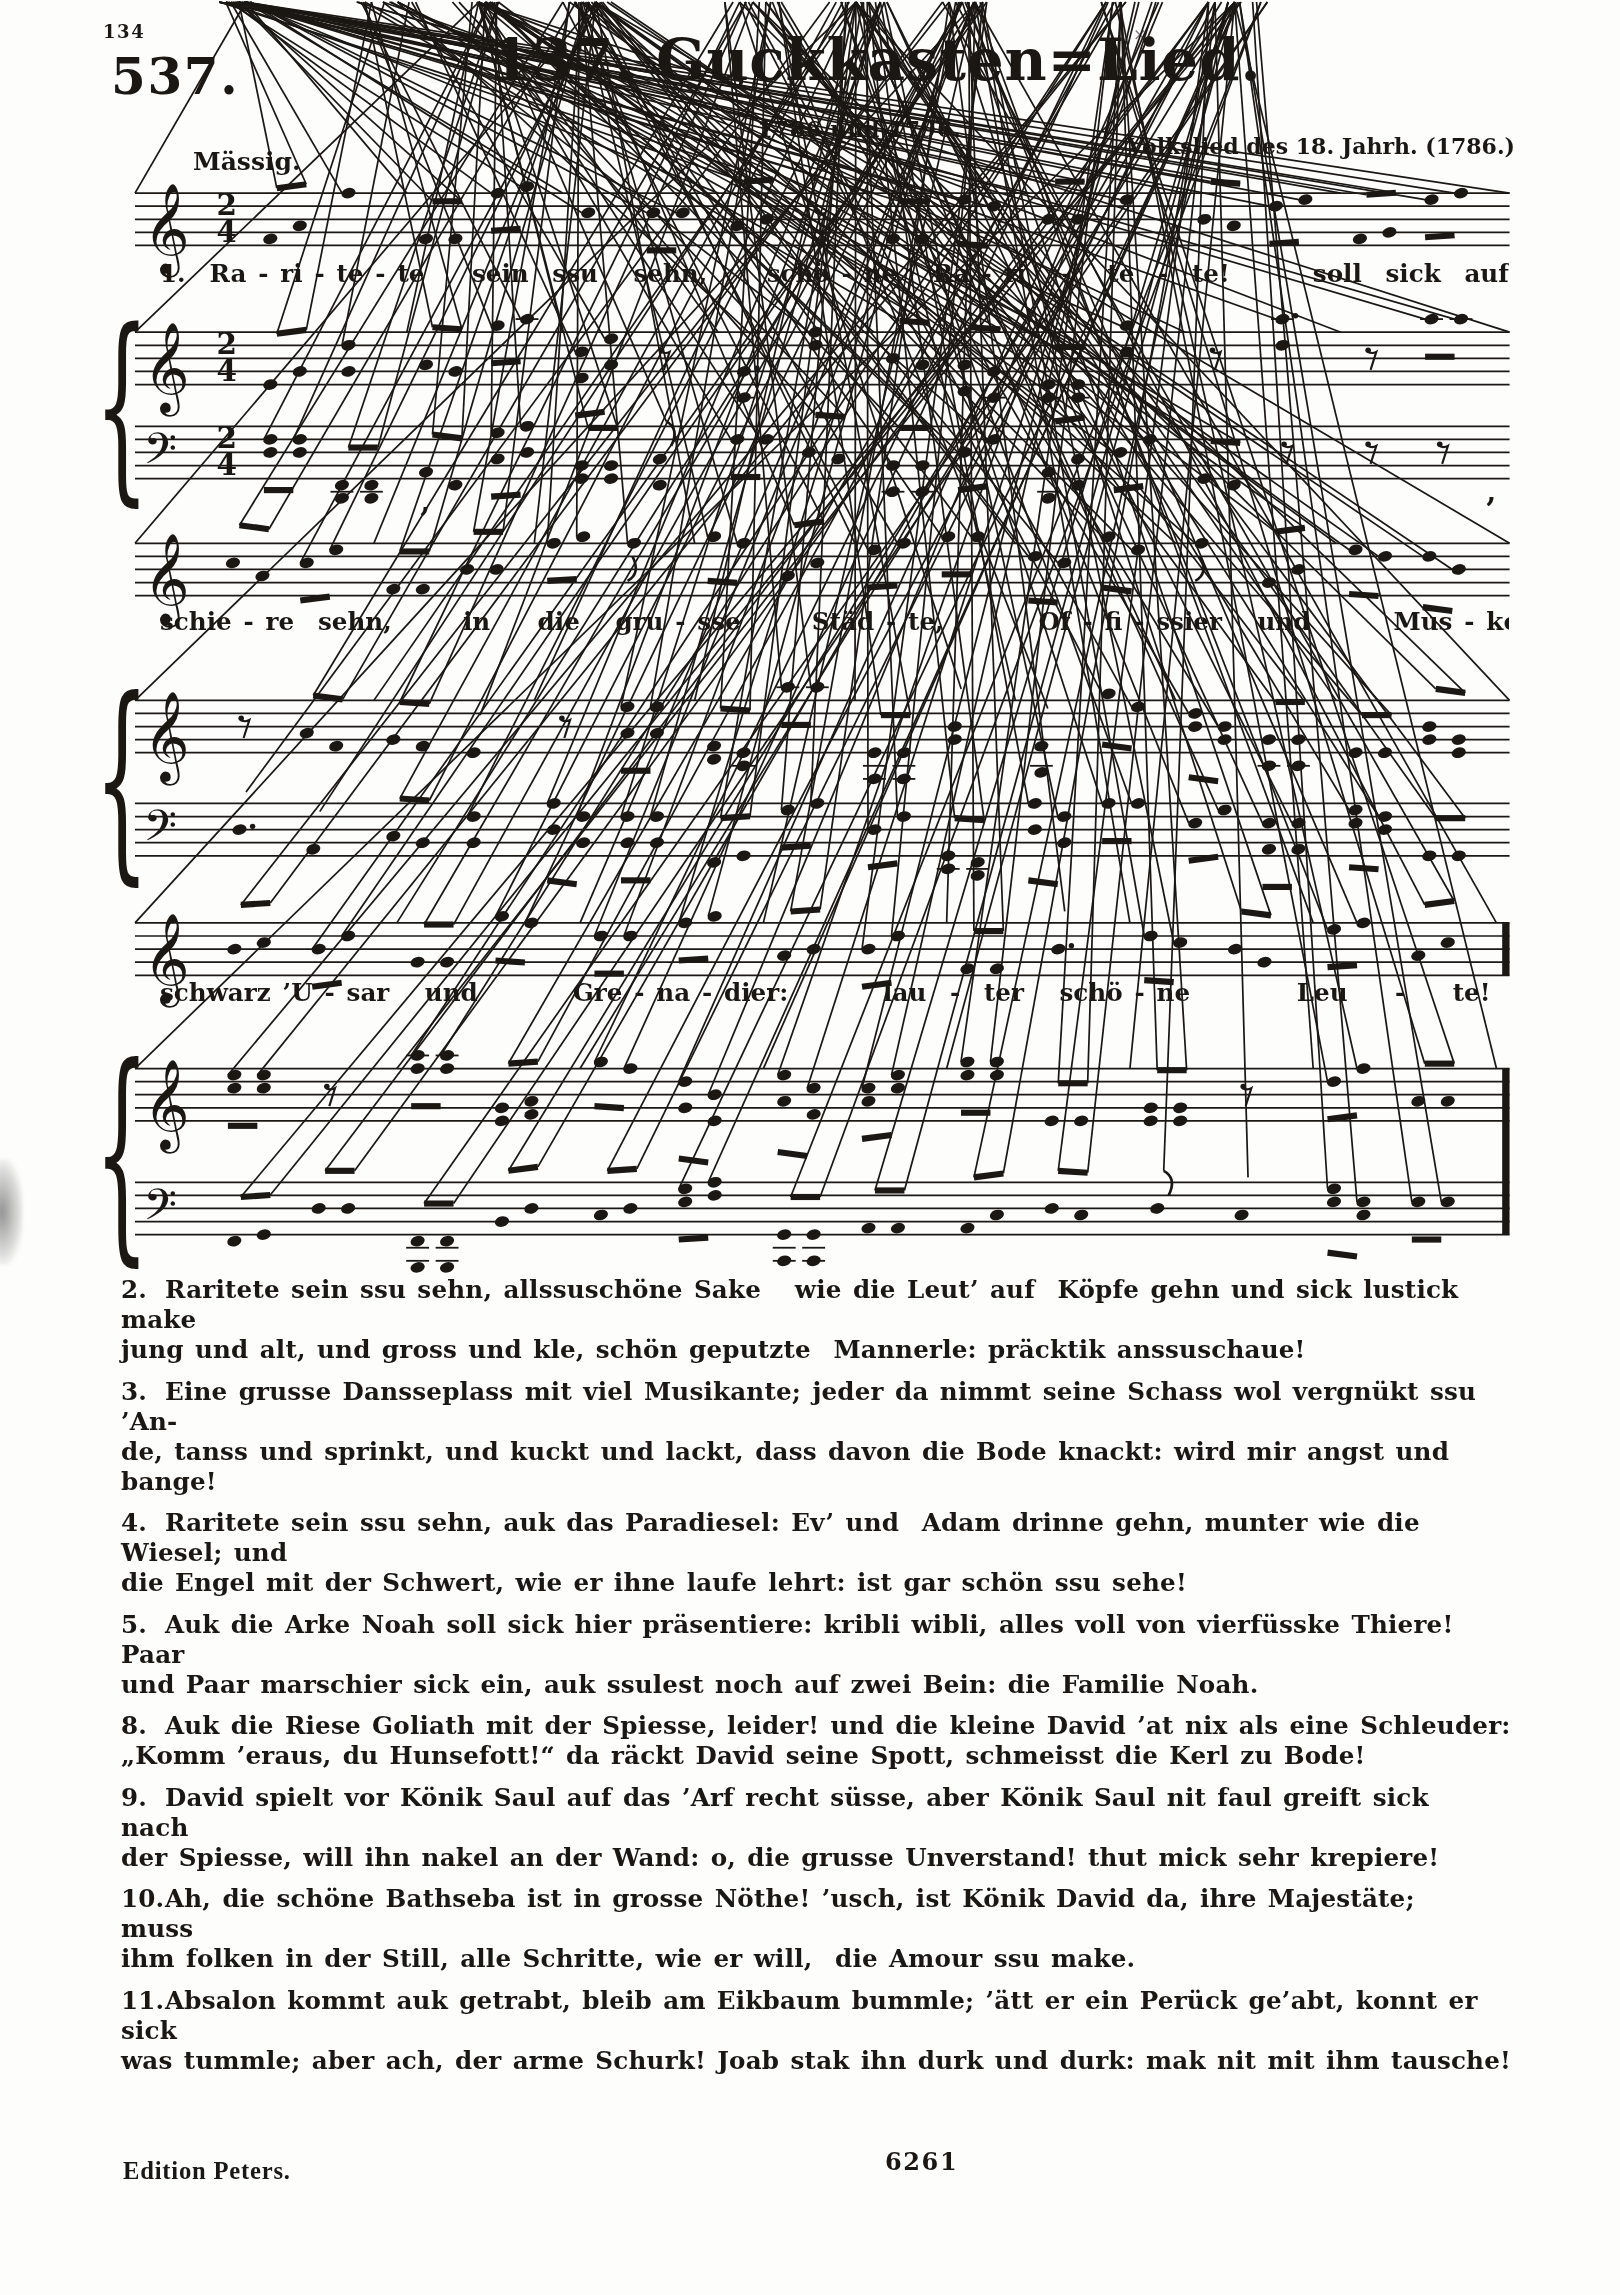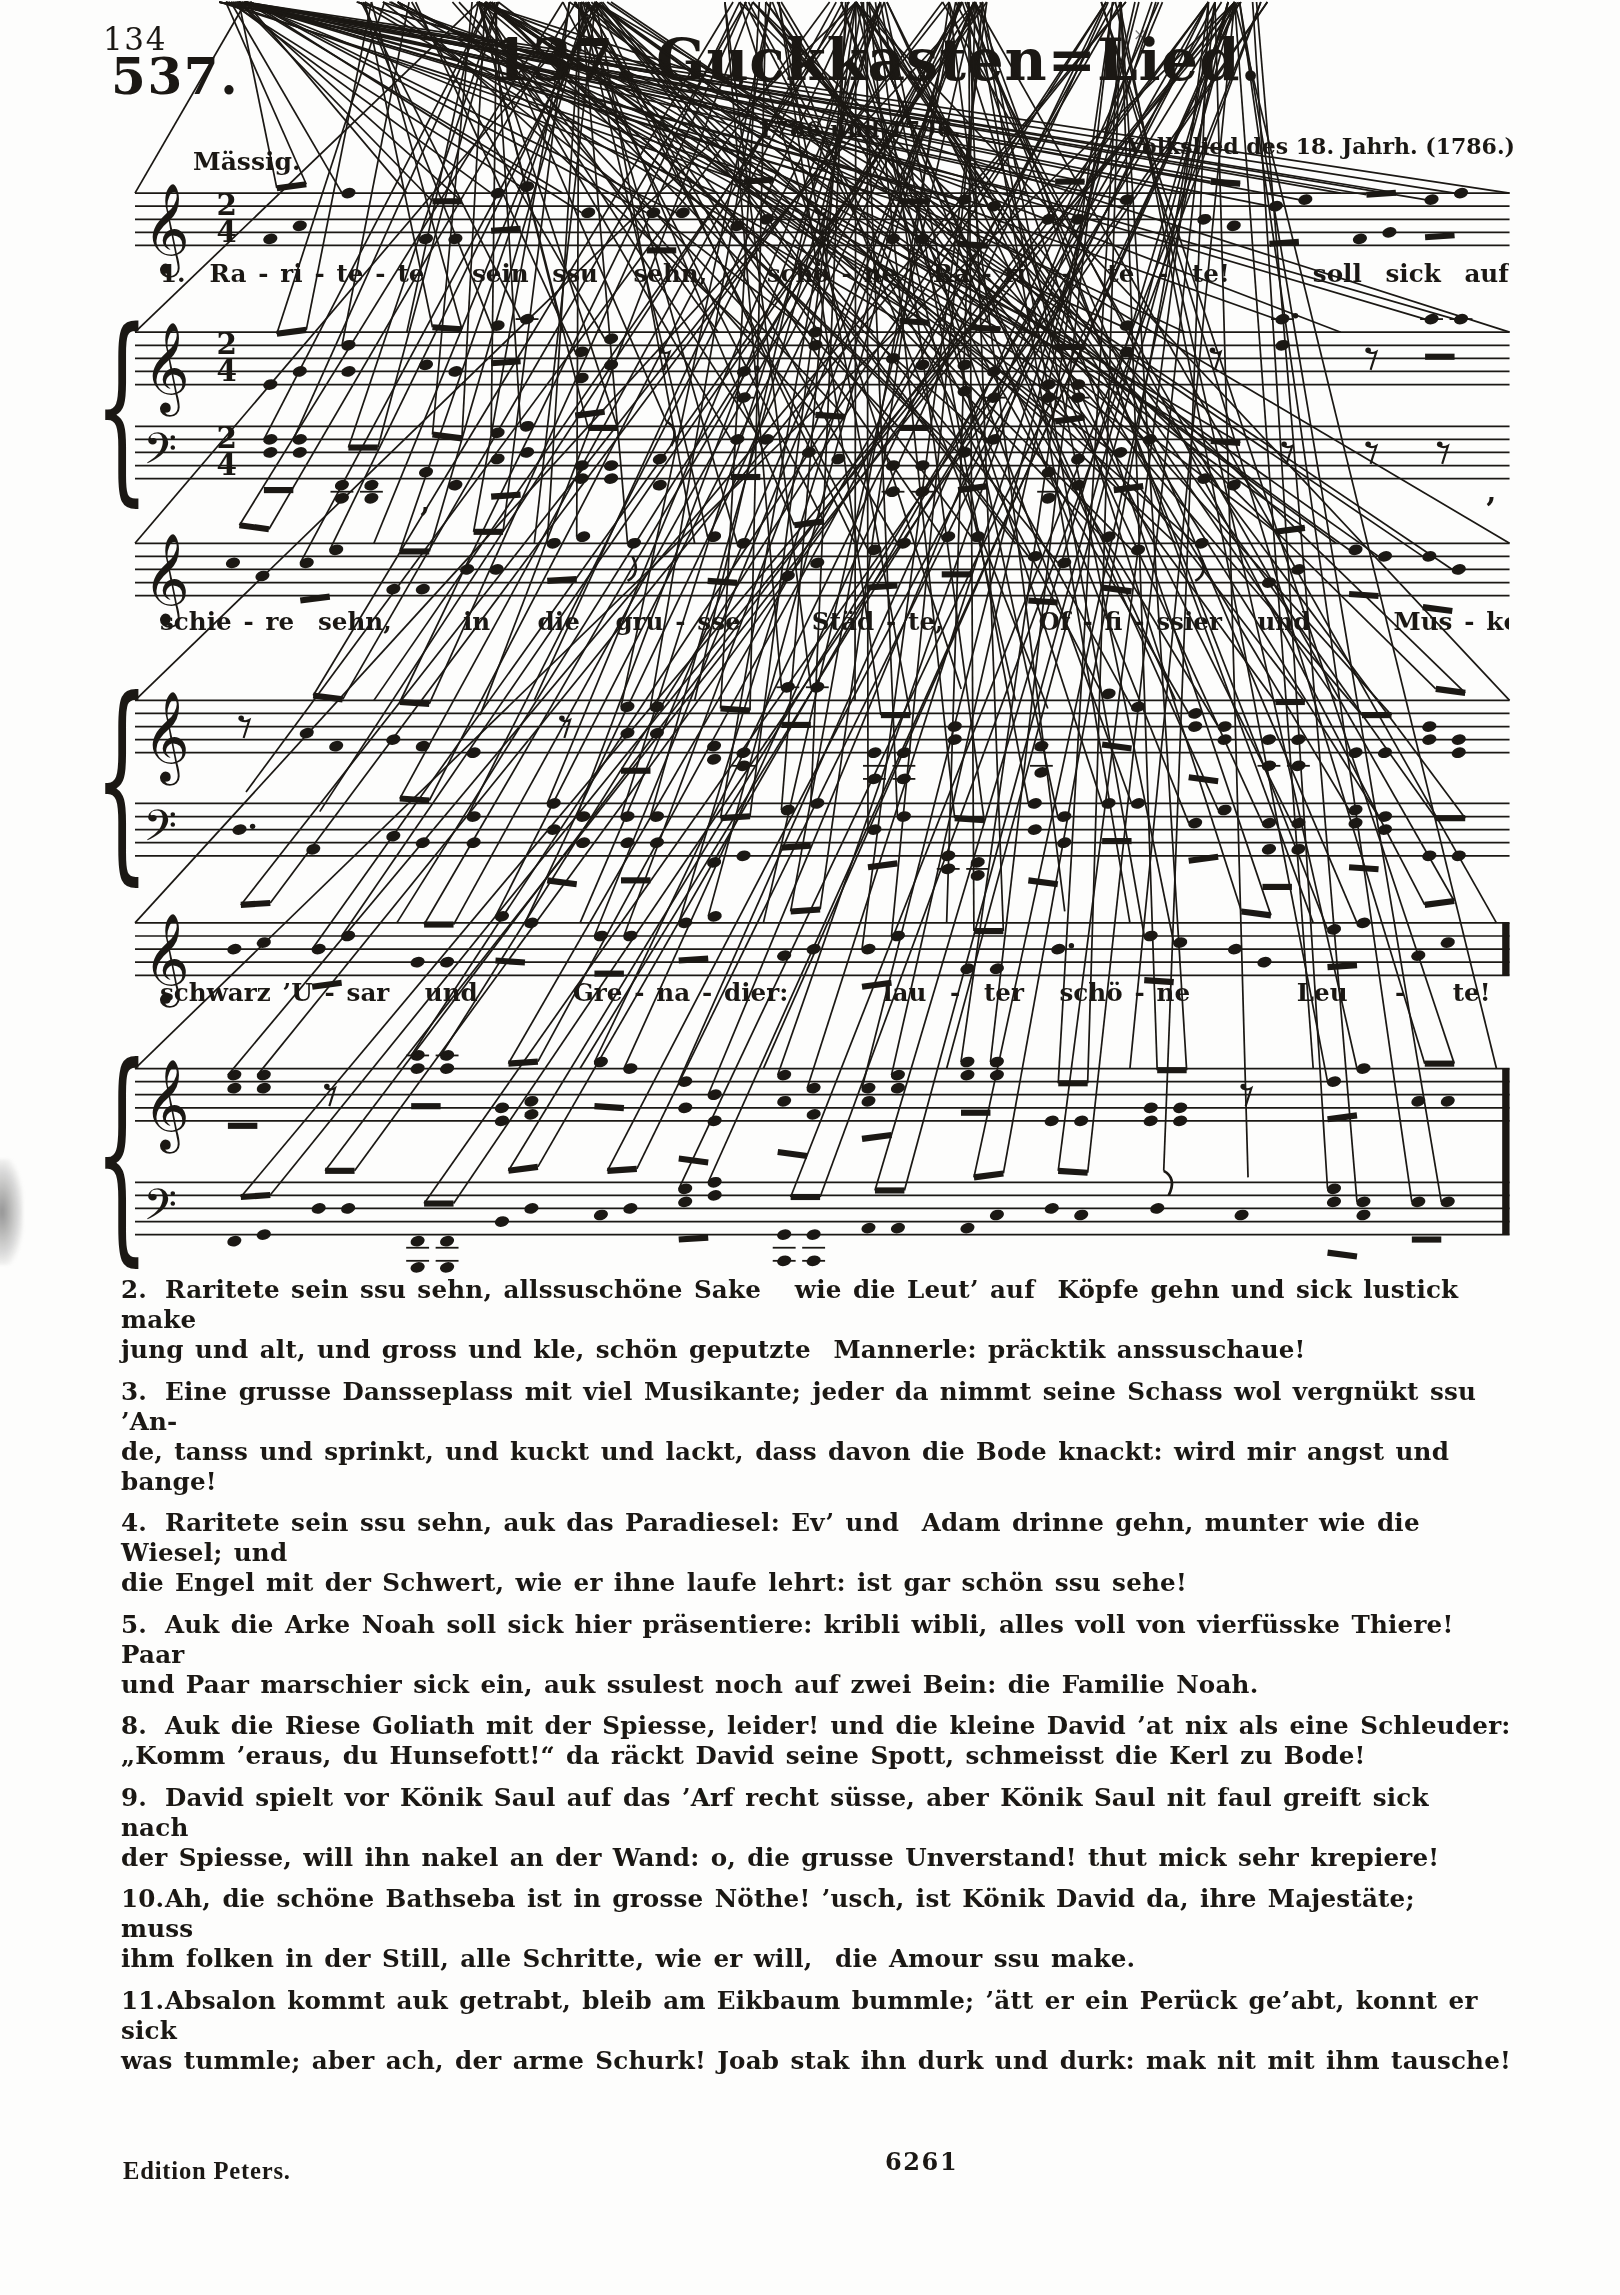"134" .pgnum { font-size: 31px -> 18px; font-weight: 400 -> 700 }
